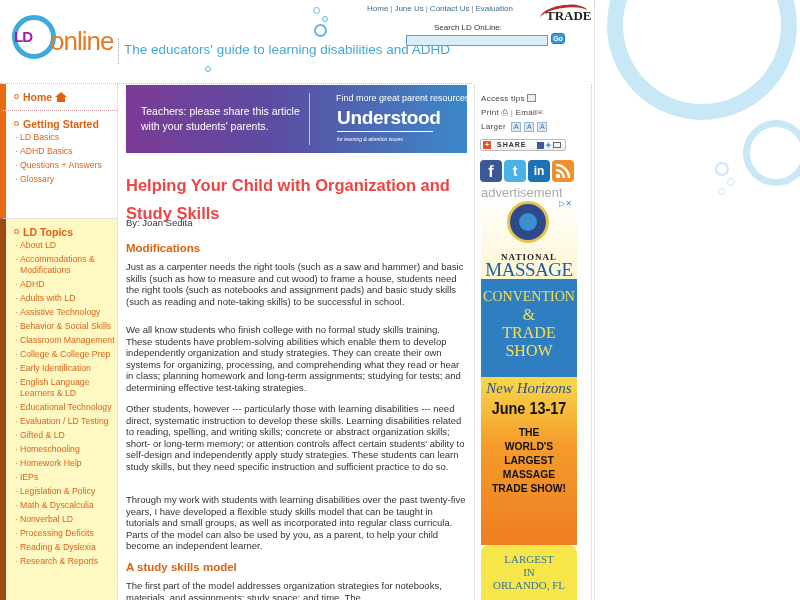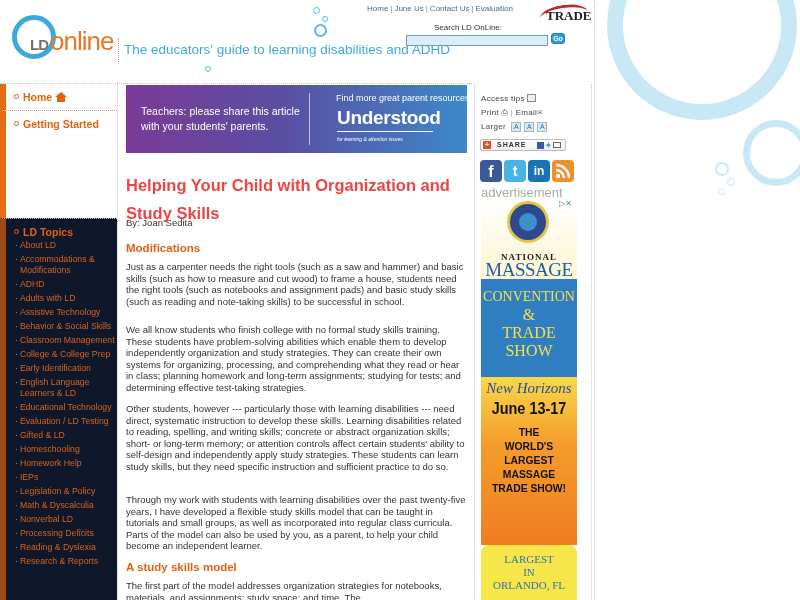"LD" .logo-ld { color: #737373 -> #a21caf; left: 20px -> 4px; margin-top: 8px -> none }
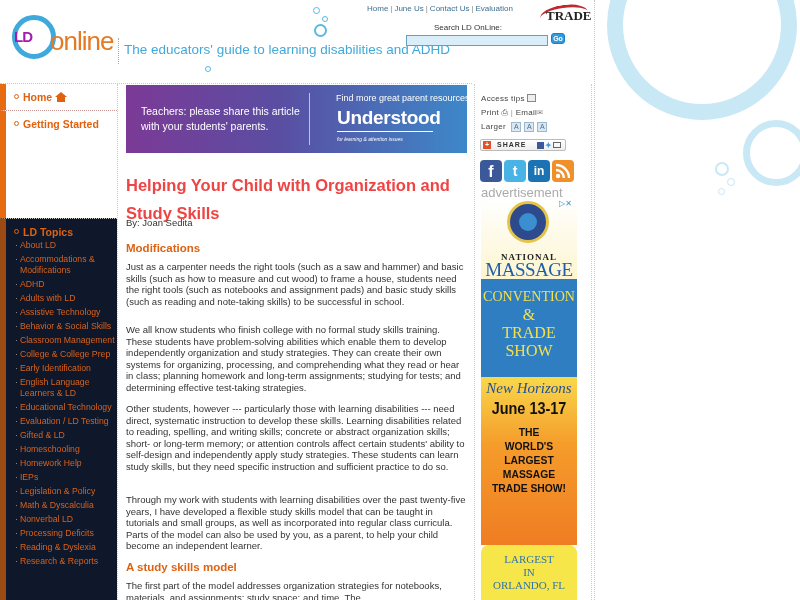"LD Basics" ul.sb-items { html: none -> <ul> <li>LD Basics</li> <li>ADHD Basics</li> <li>Questions + Answers</li> <li>Glossary</li> </ul> }
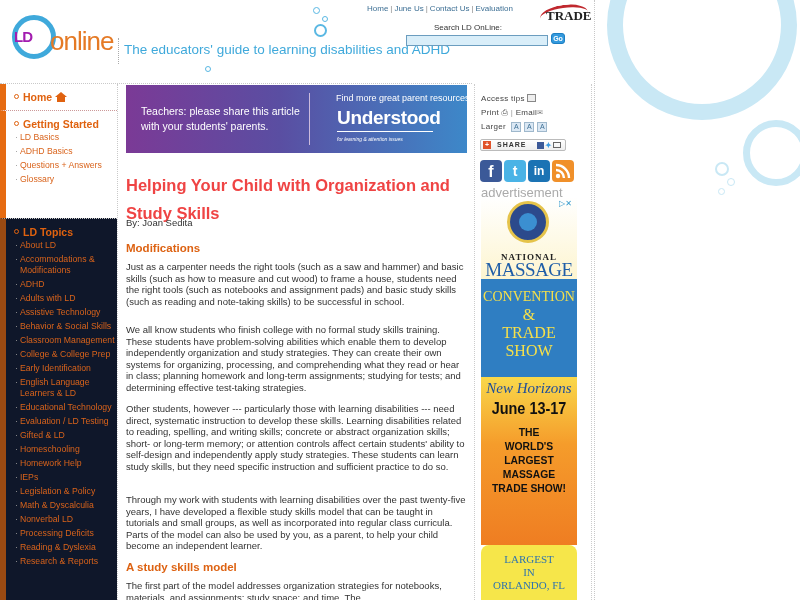"LD Topics" .sb-sec.topics { background: #0f172a -> #fef9c3 }
